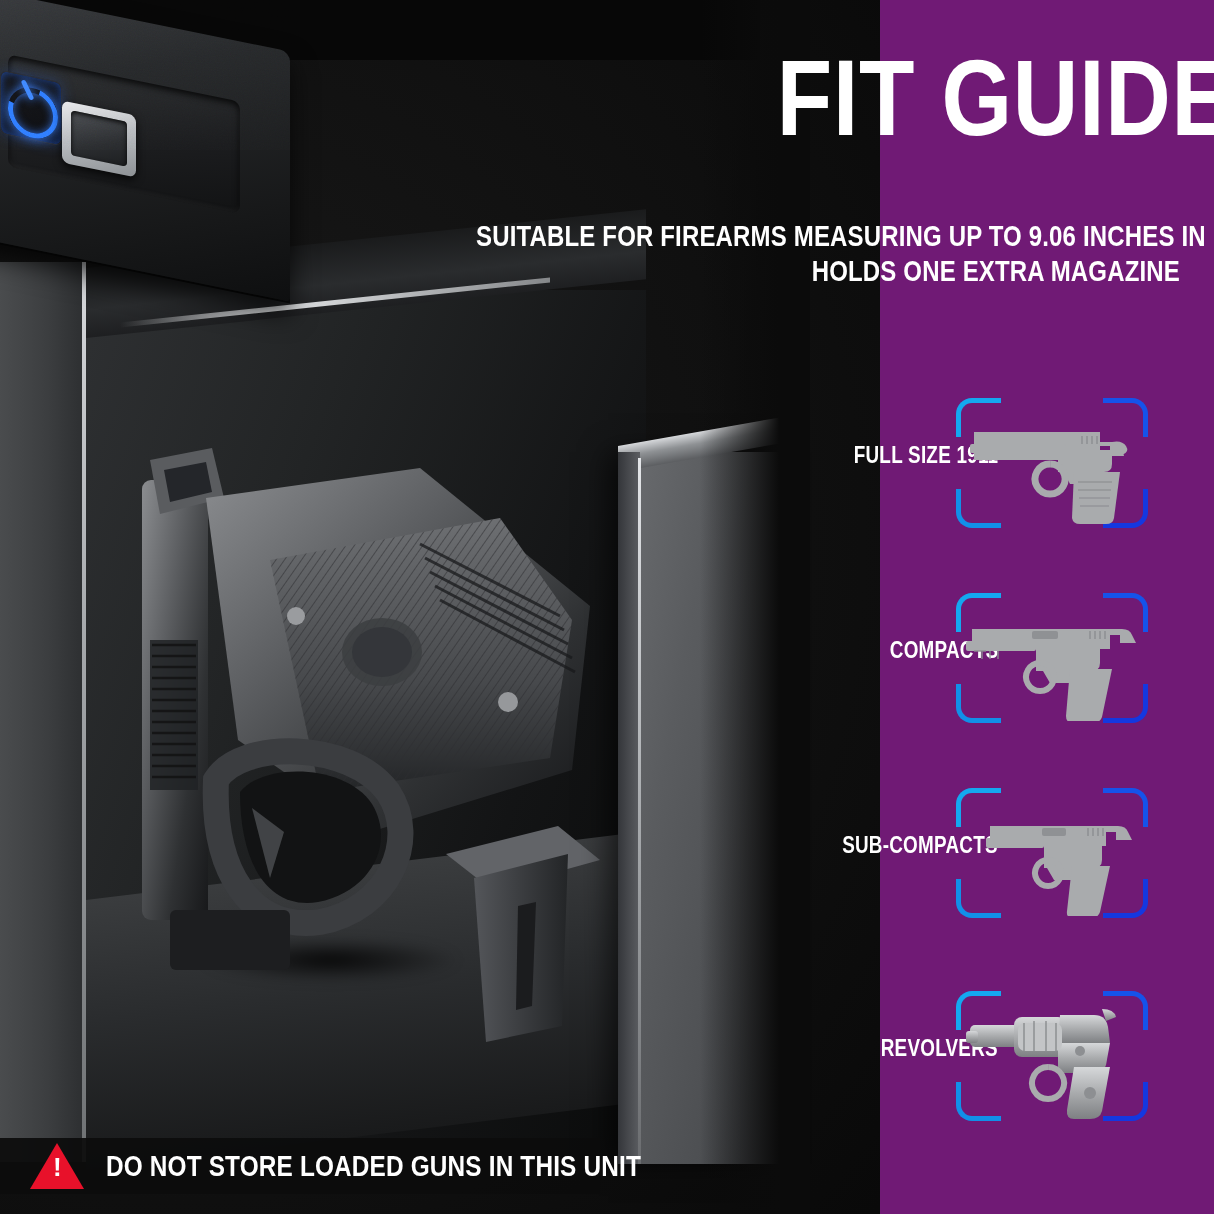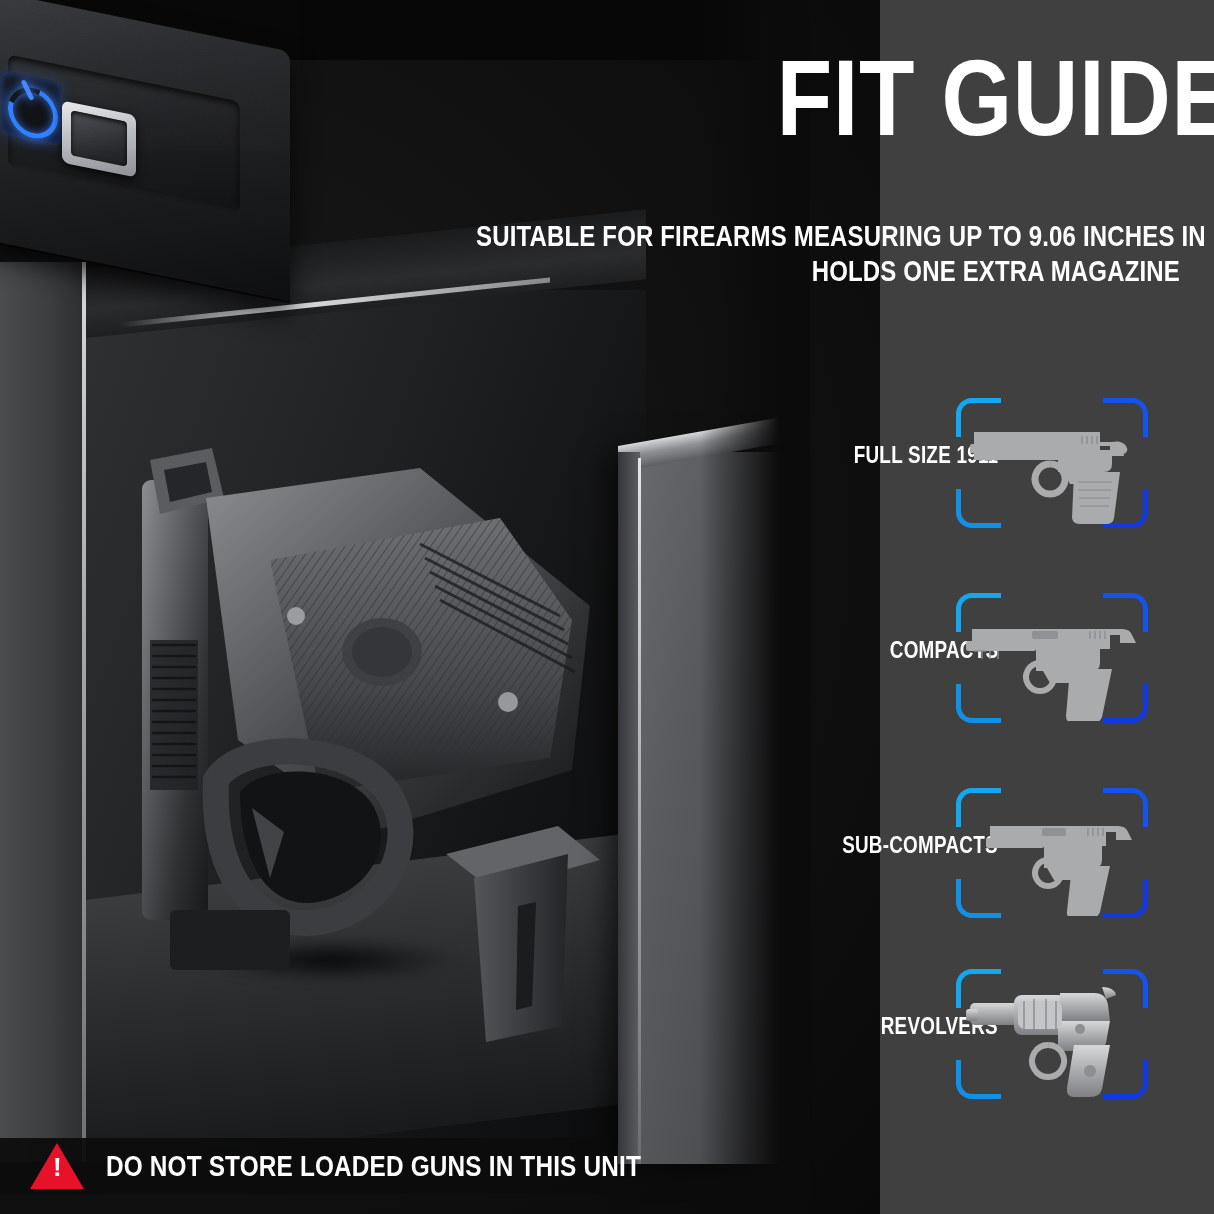"FIT GUIDE" .stage { background: #404040 -> #701a75 }
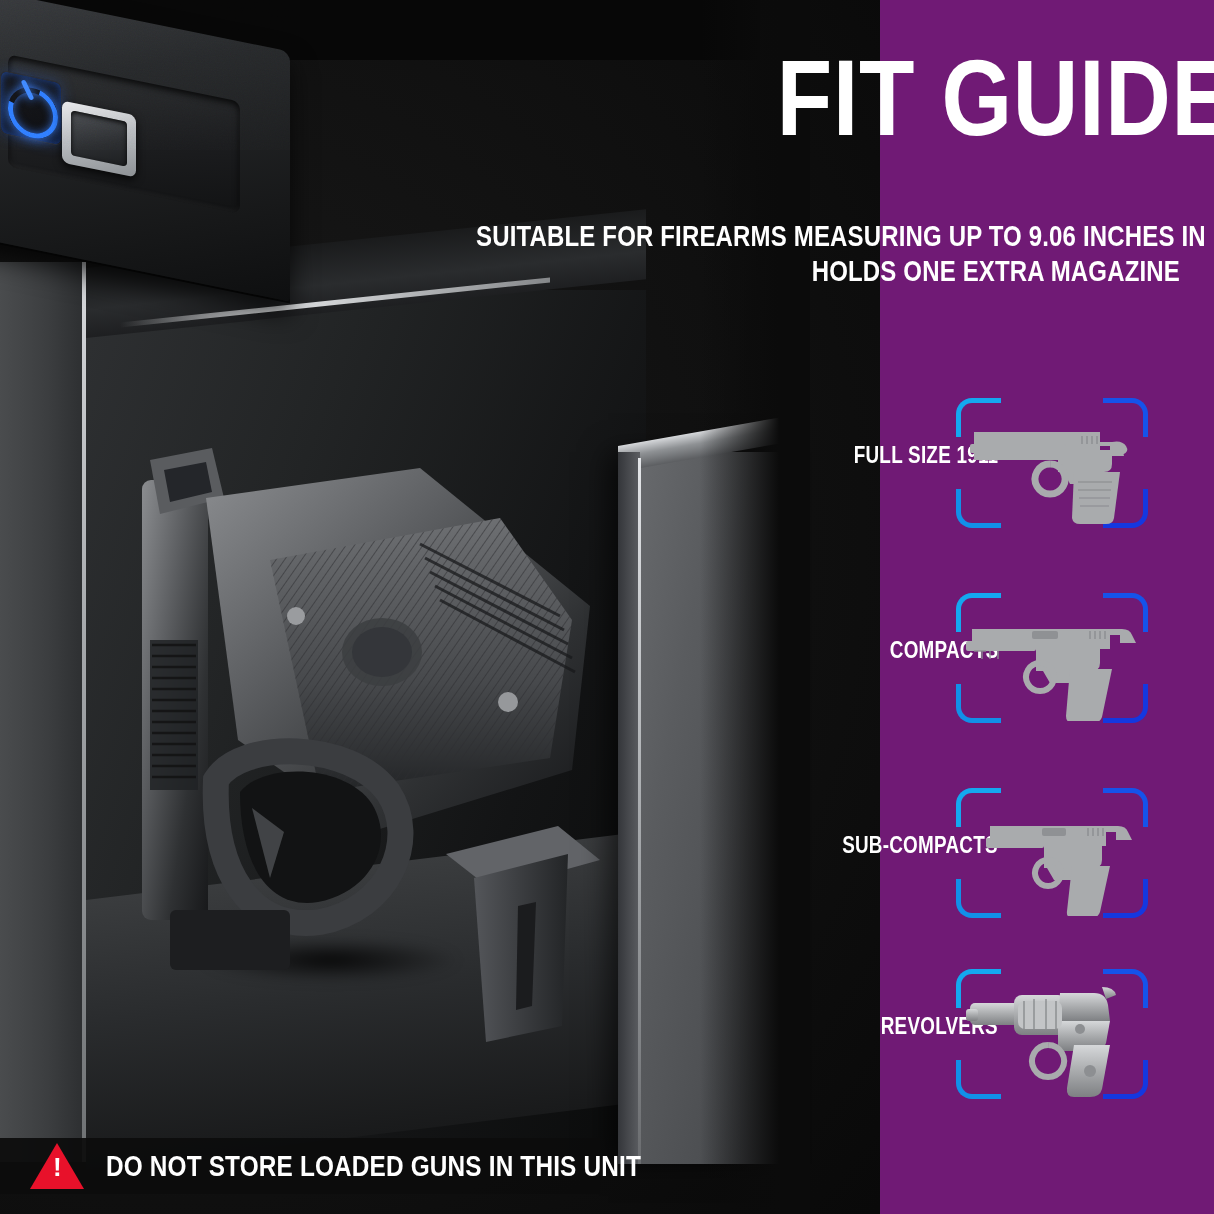"REVOLVERS" div.fitrow { top: 951px -> 973px }
